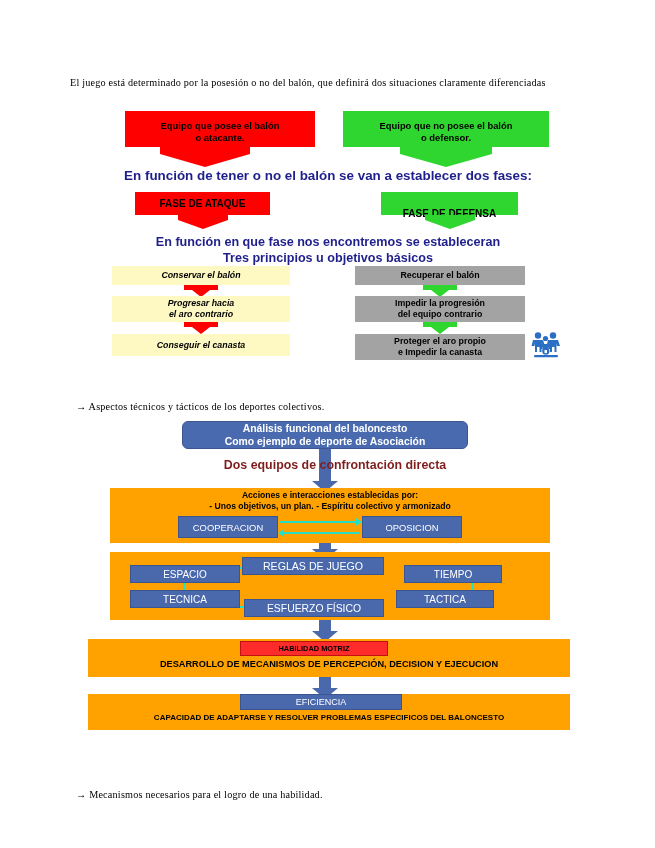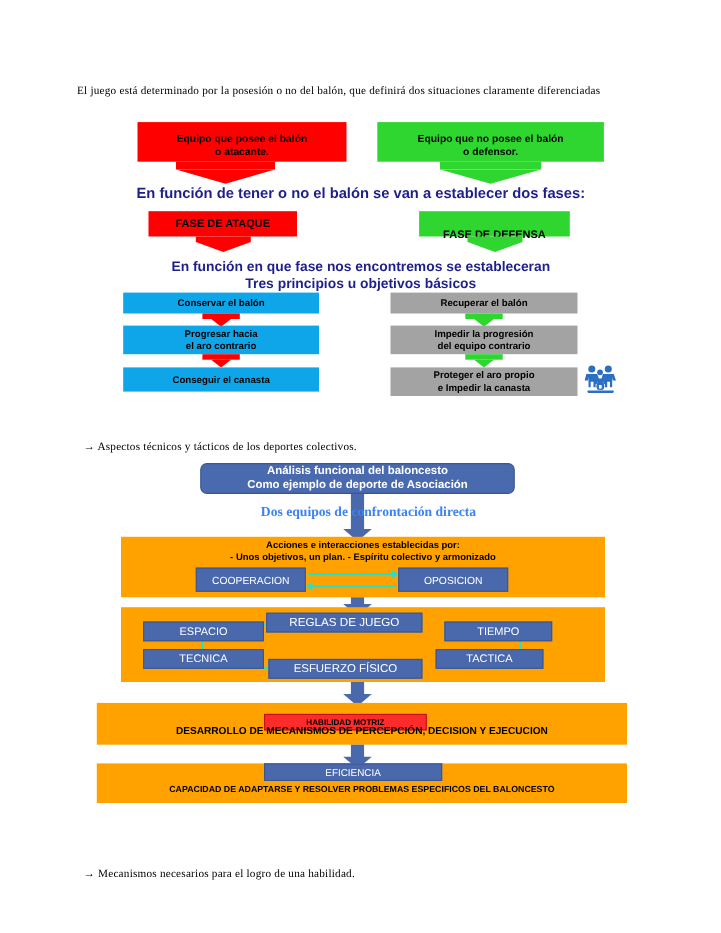"Conservar el balón" .bf-red { background: #0ea5e9 -> #fef9c3; font-style: none -> italic }
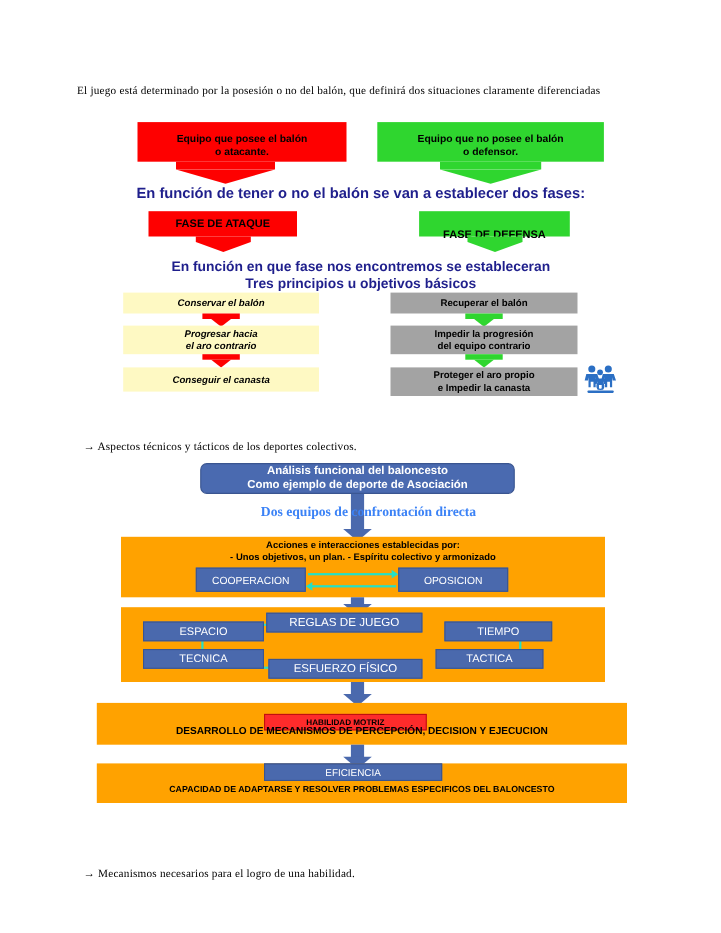"Dos equipos de confrontación directa" .red-text { color: #3b82f6 -> #7f1d1d; font-family: Liberation Serif, serif -> Liberation Sans, sans-serif }
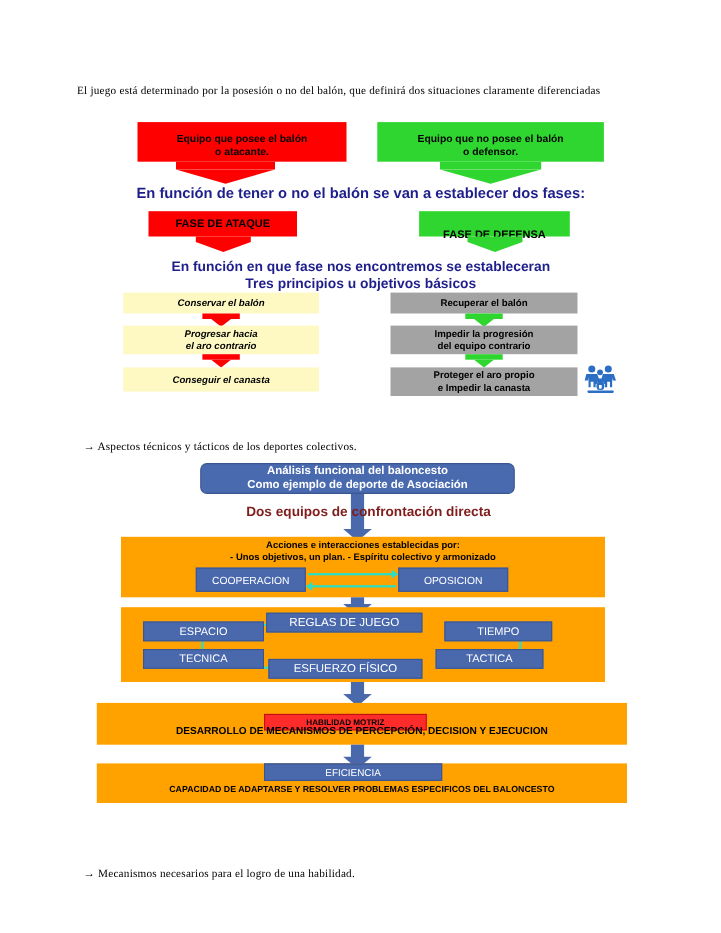"HABILIDAD MOTRIZ" .red-node { margin-top: 8px -> none }
